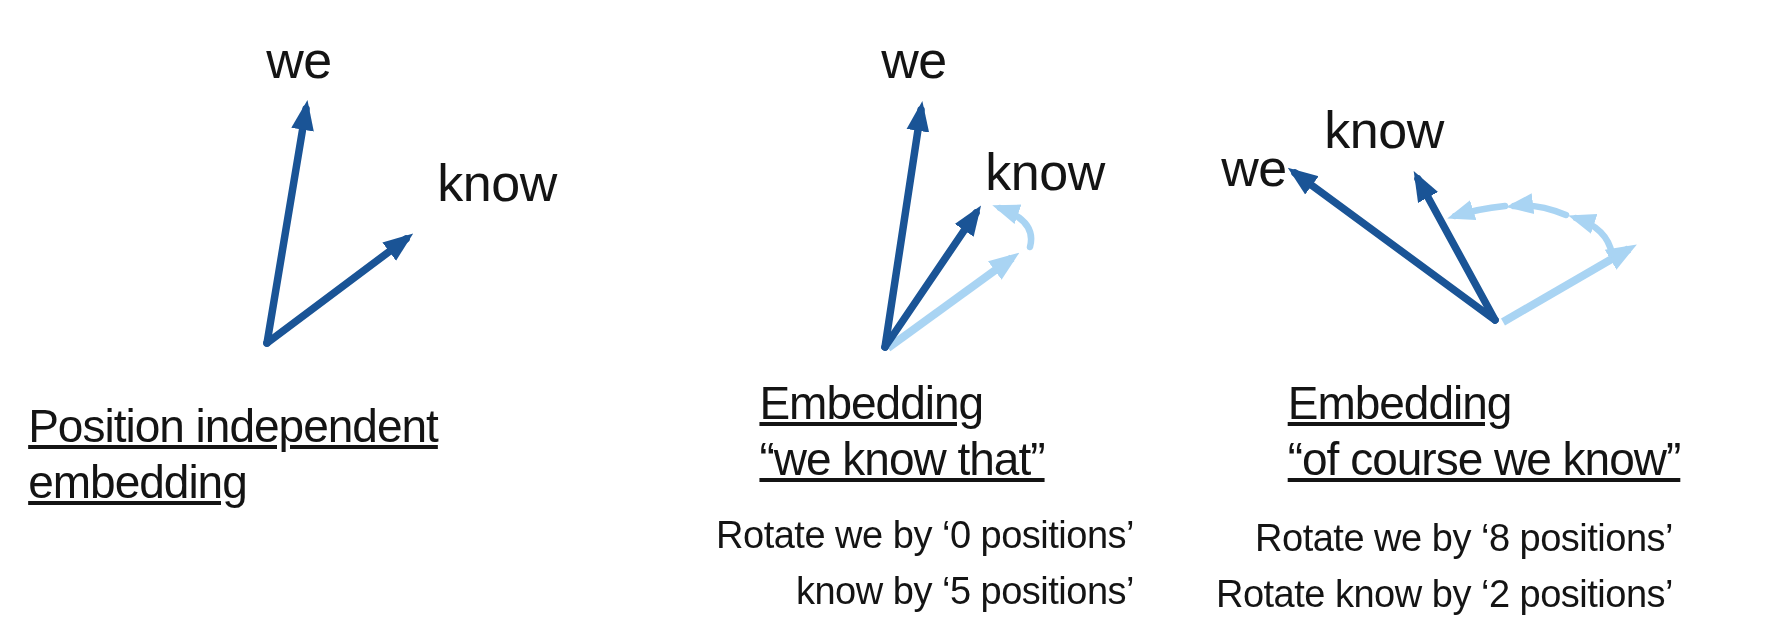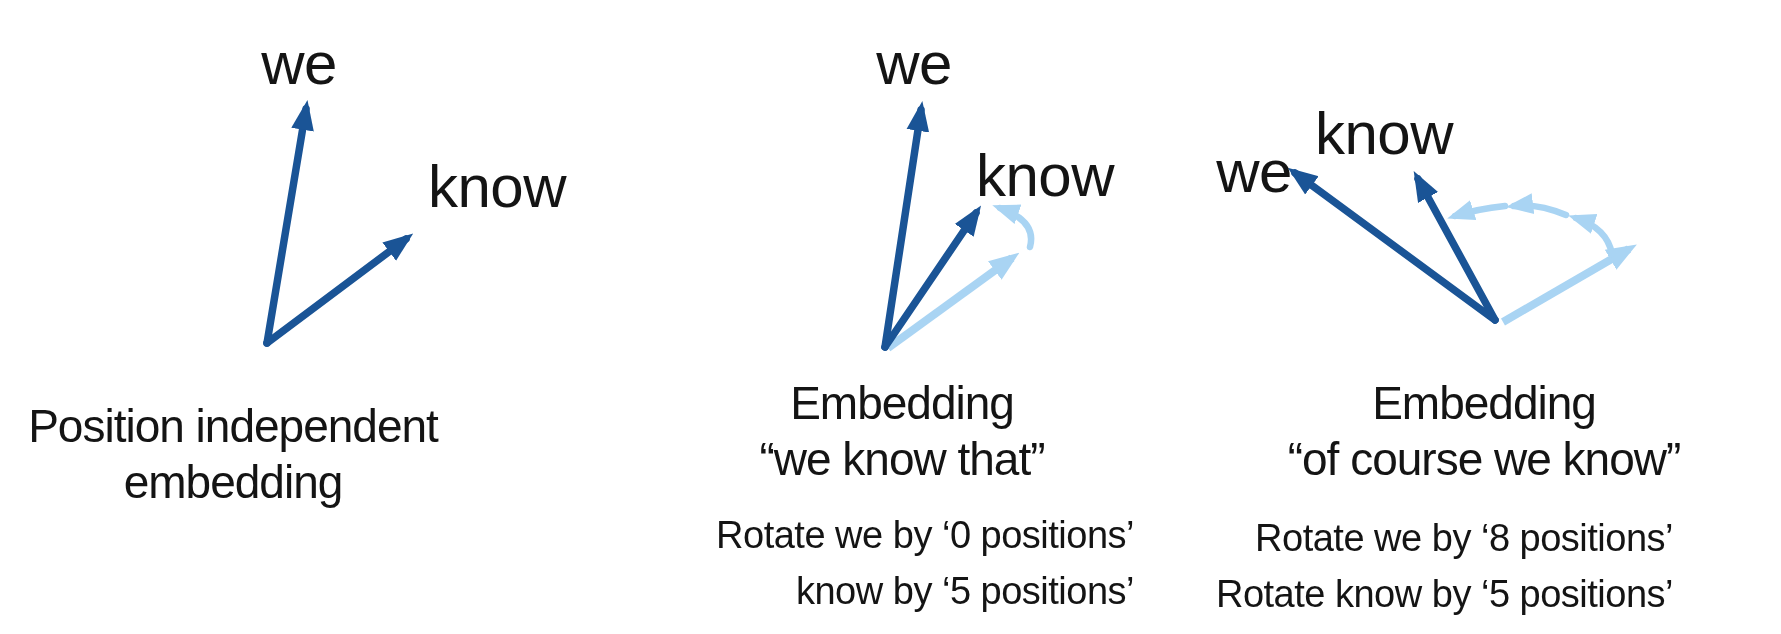"we" .vlabel { font-size: 60px -> 52px }
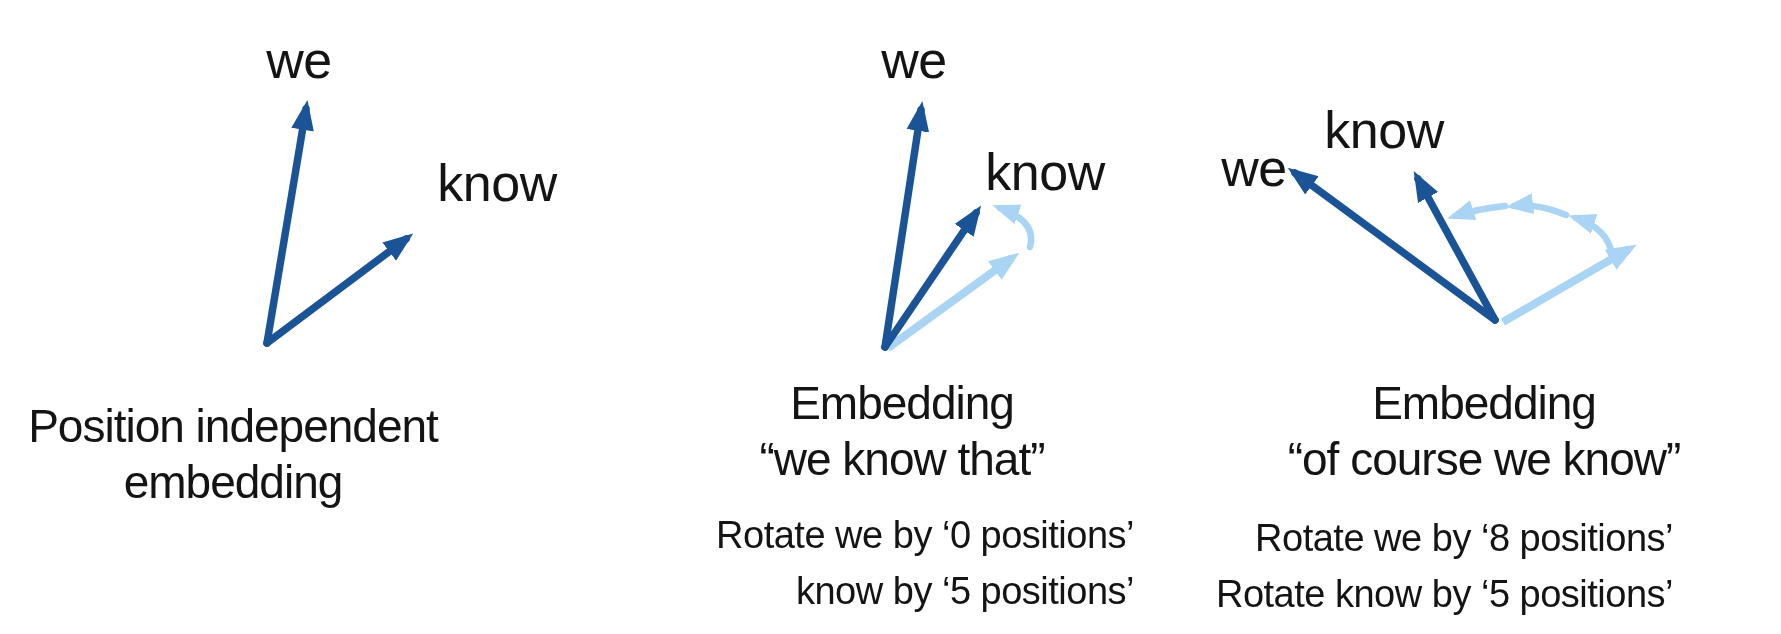"Position independent" .caption { text-align: center -> left; text-decoration: none -> underline }
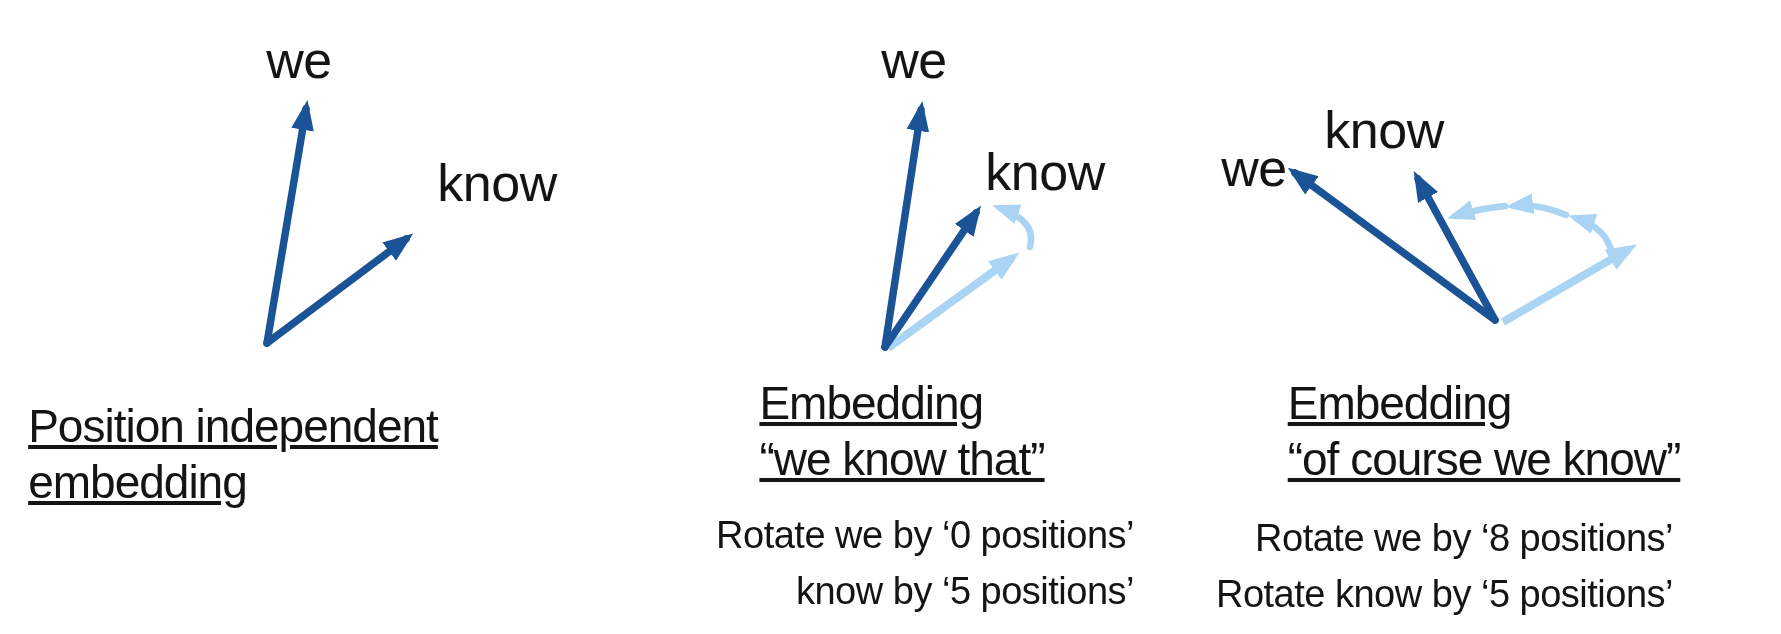"Rotate know by ‘5 positions’" div { text: 5 -> 2 }
